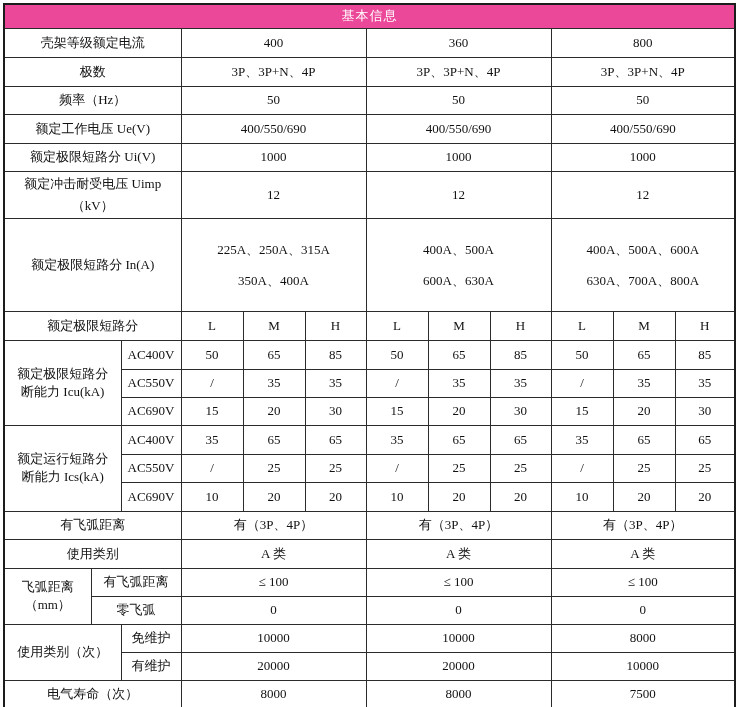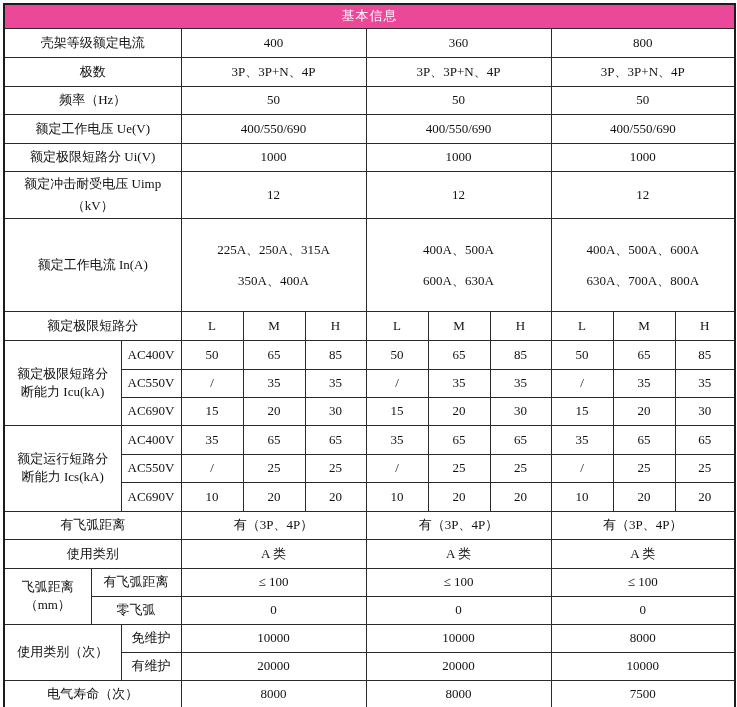"额定工作电流 In(A)" td { text: 工作电流 -> 极限短路分 }
